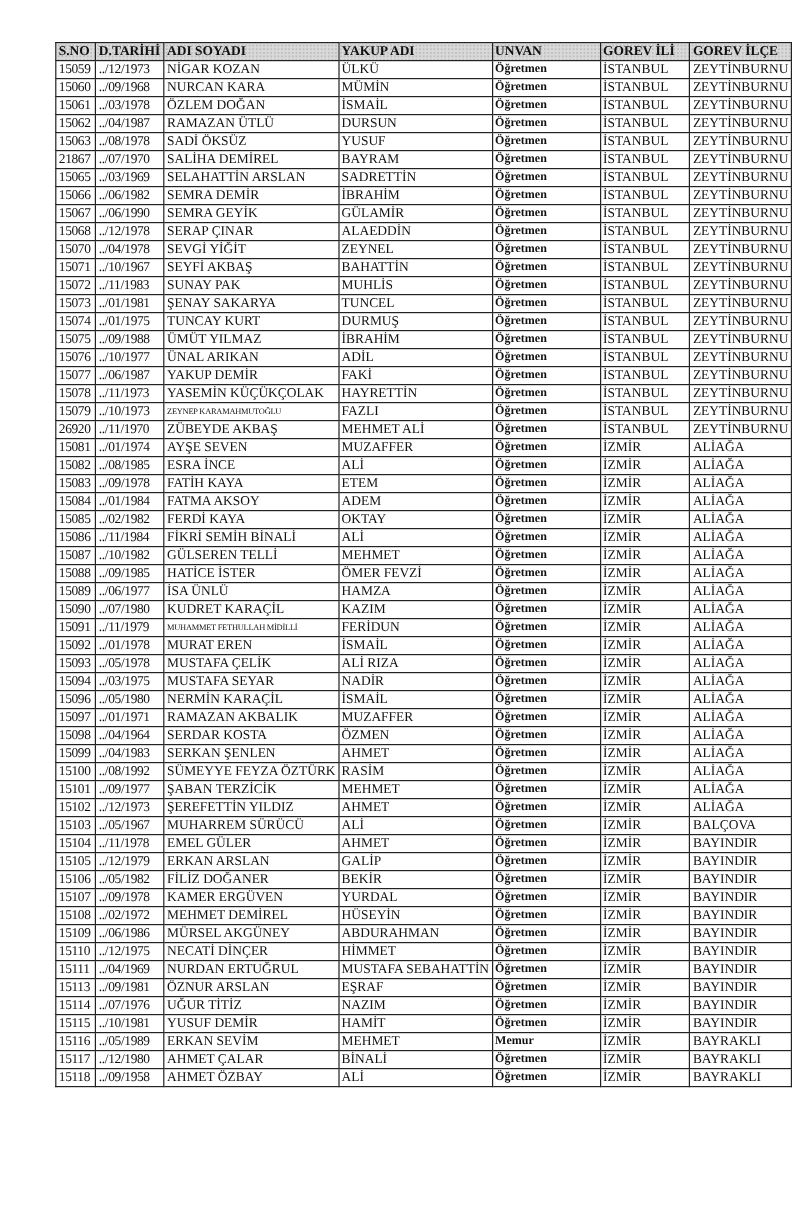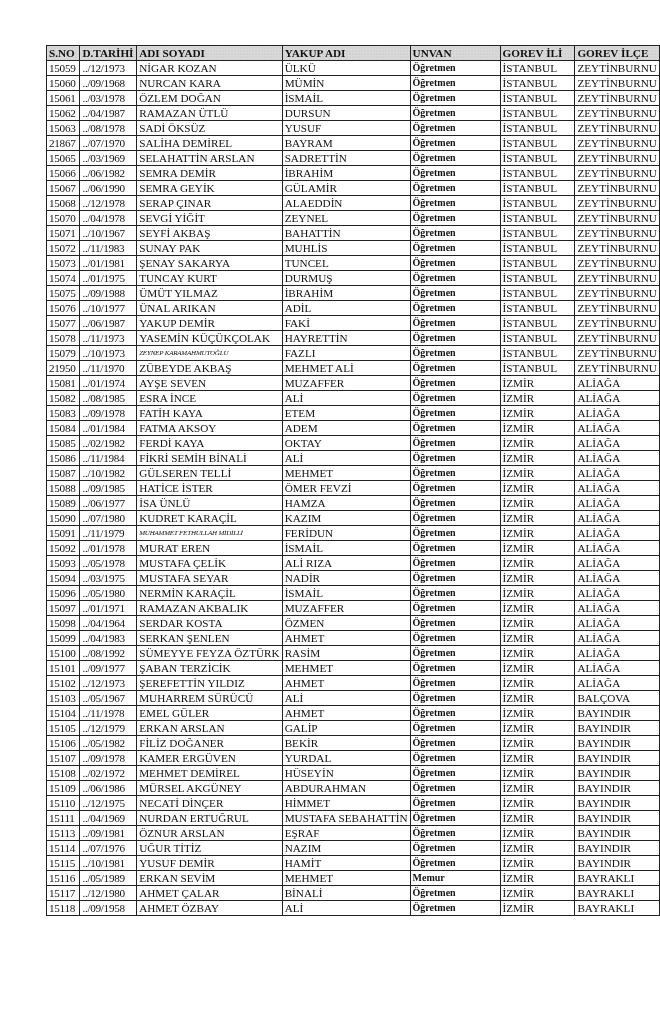"S.NO" .sheet { top: 45px -> 35px }
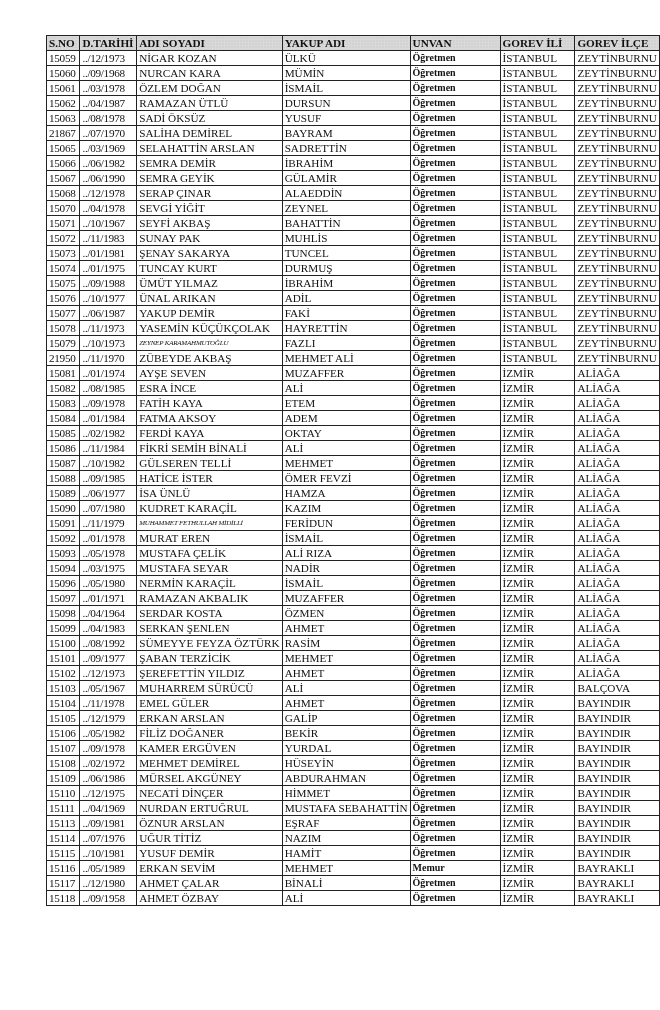"ZEYNEP KARAMAHMUTOĞLU" td.small { font-style: italic -> none }
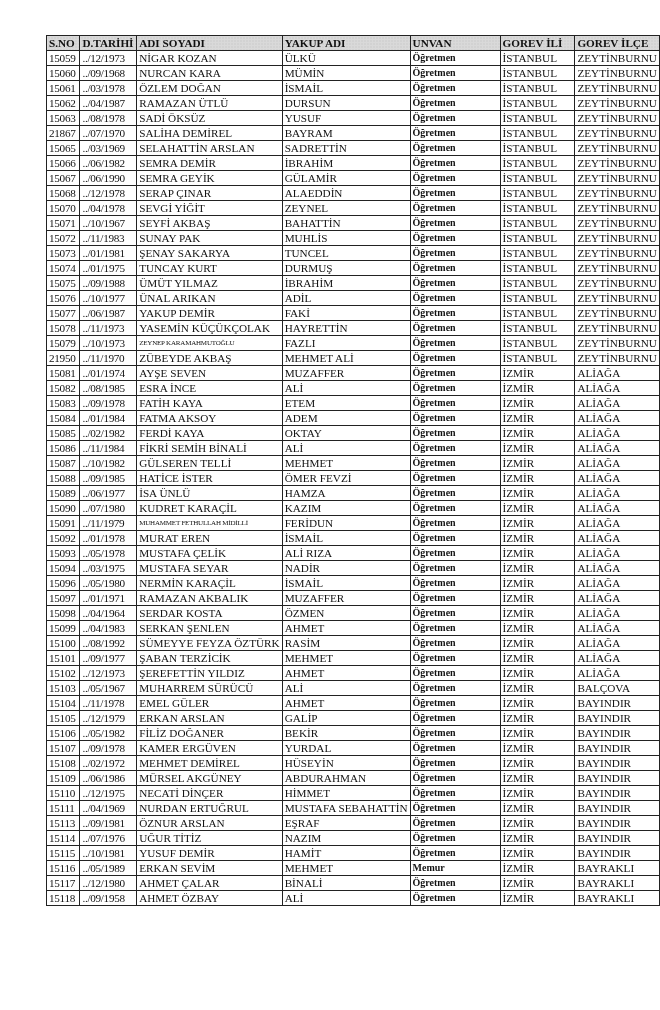"21950" td.no { text: 21950 -> 26920 }
